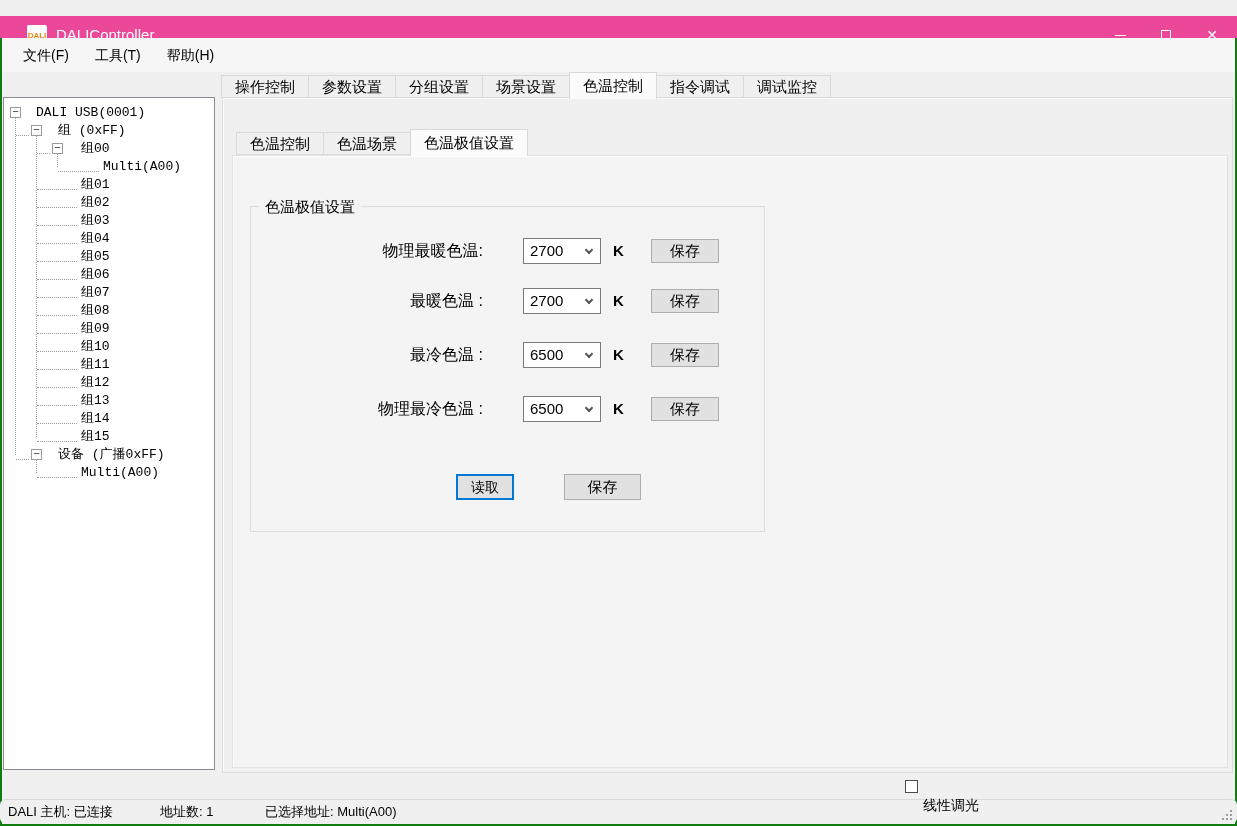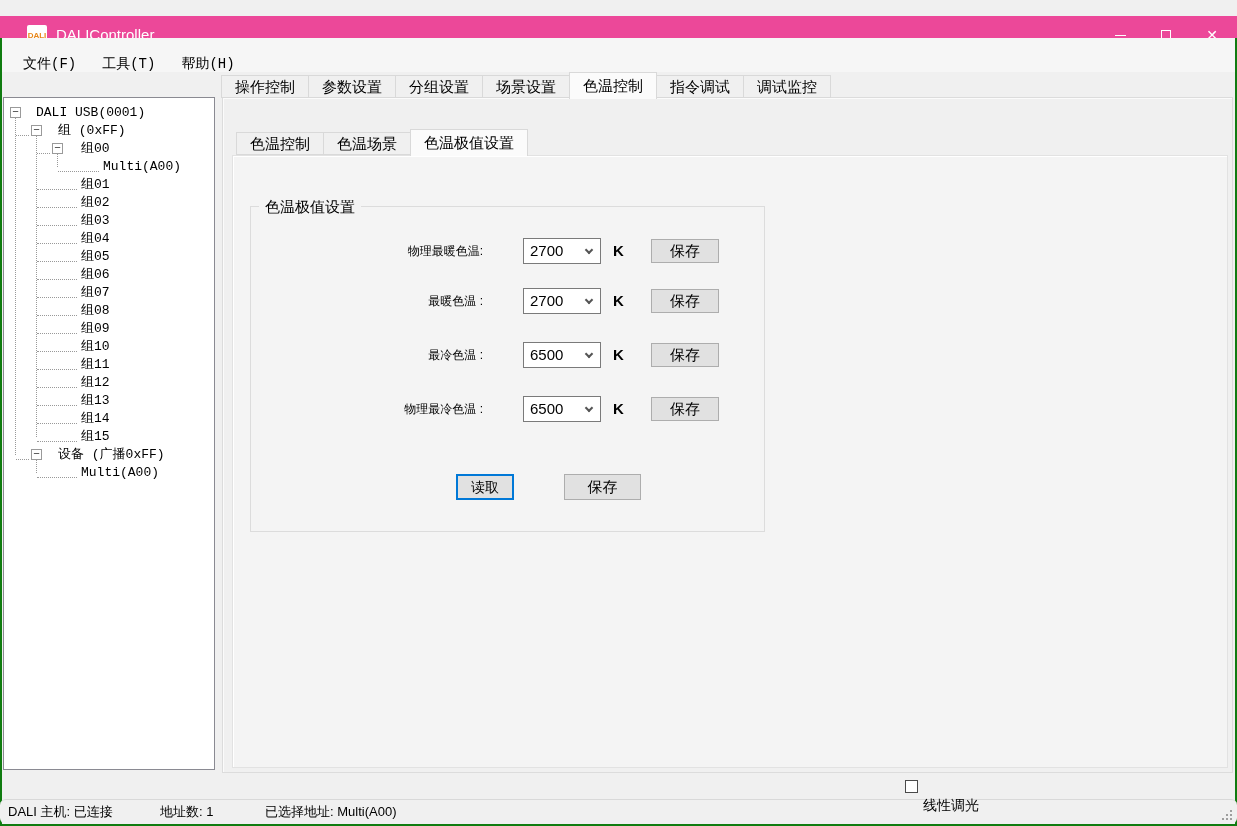"文件(F)" .menu-item { font-family: Liberation Mono, monospace -> none; padding: 9px 13px -> 0 13px }
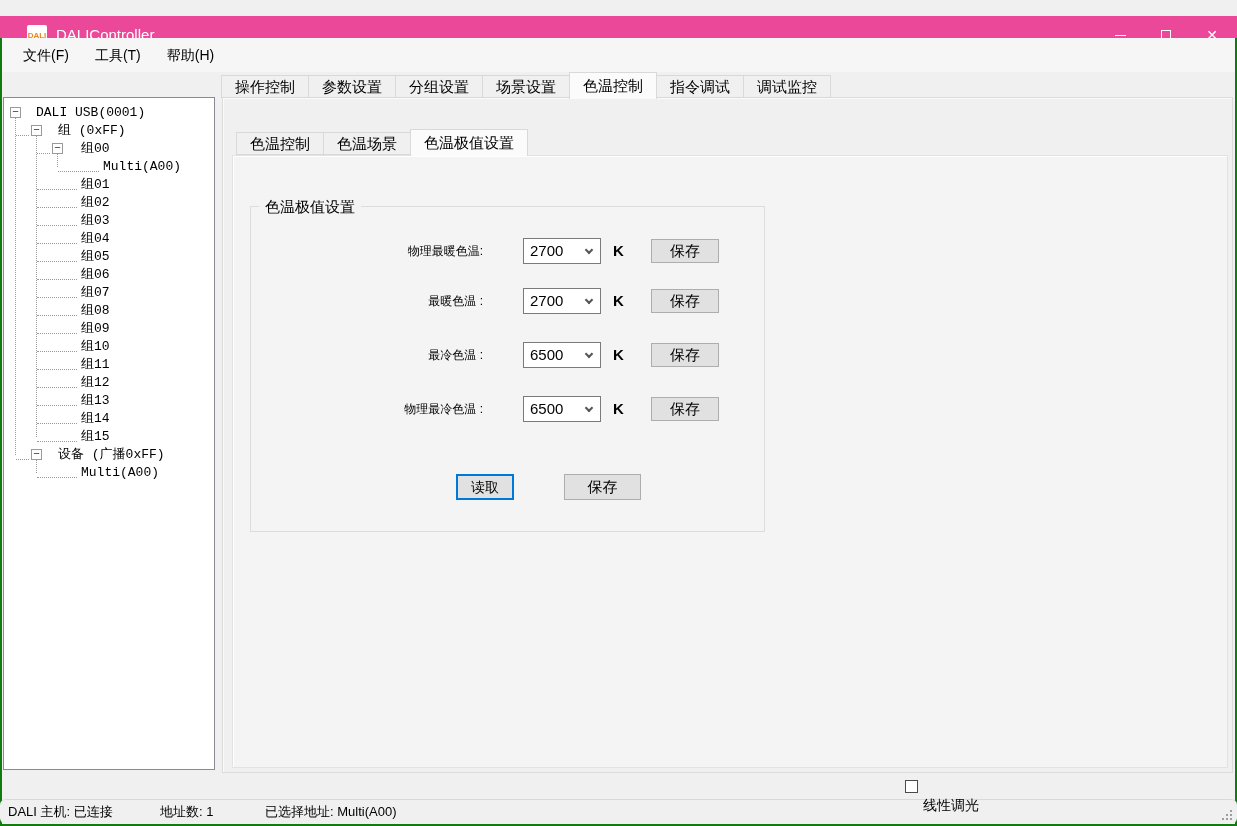"物理最暖色温:" .flabel { font-size: 12px -> 16px }
